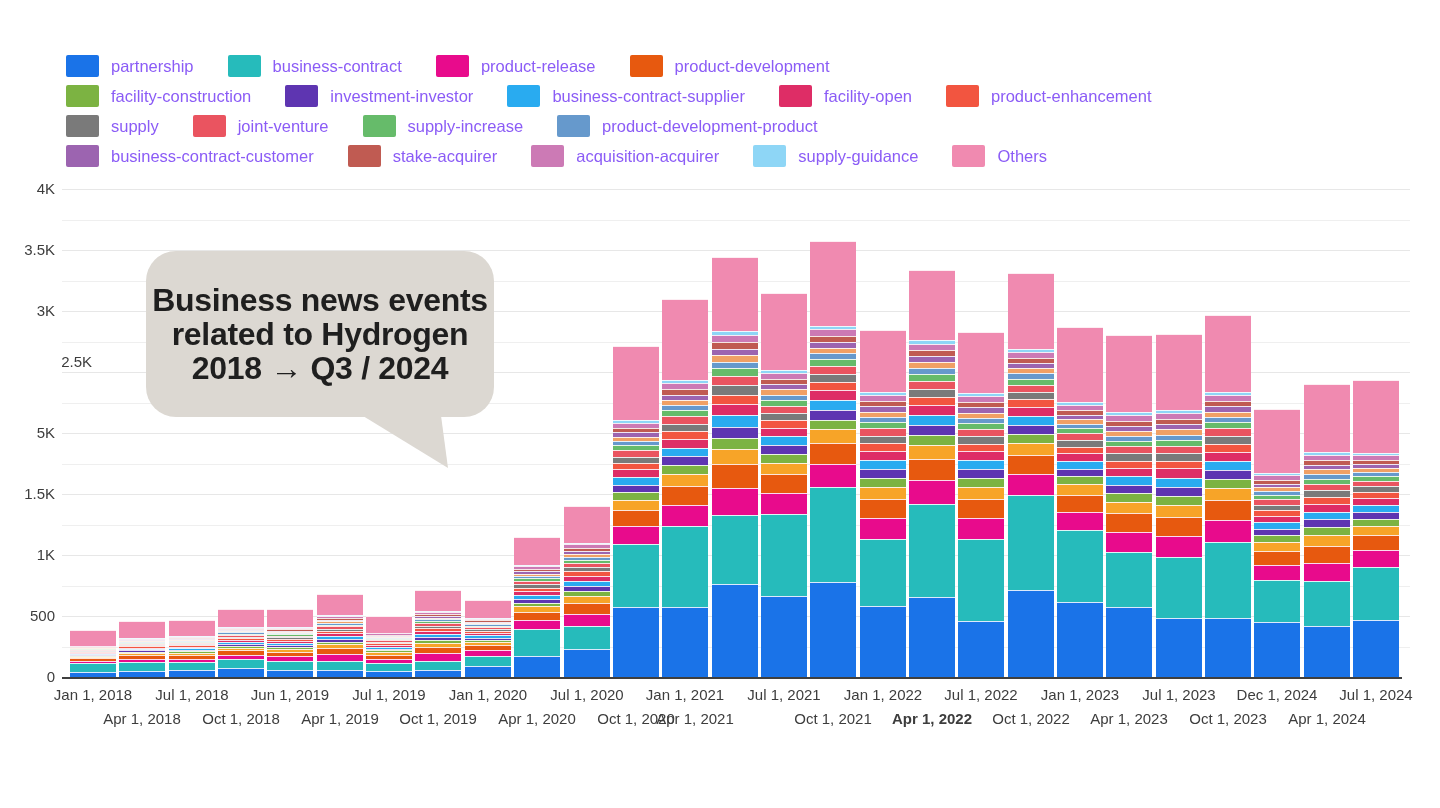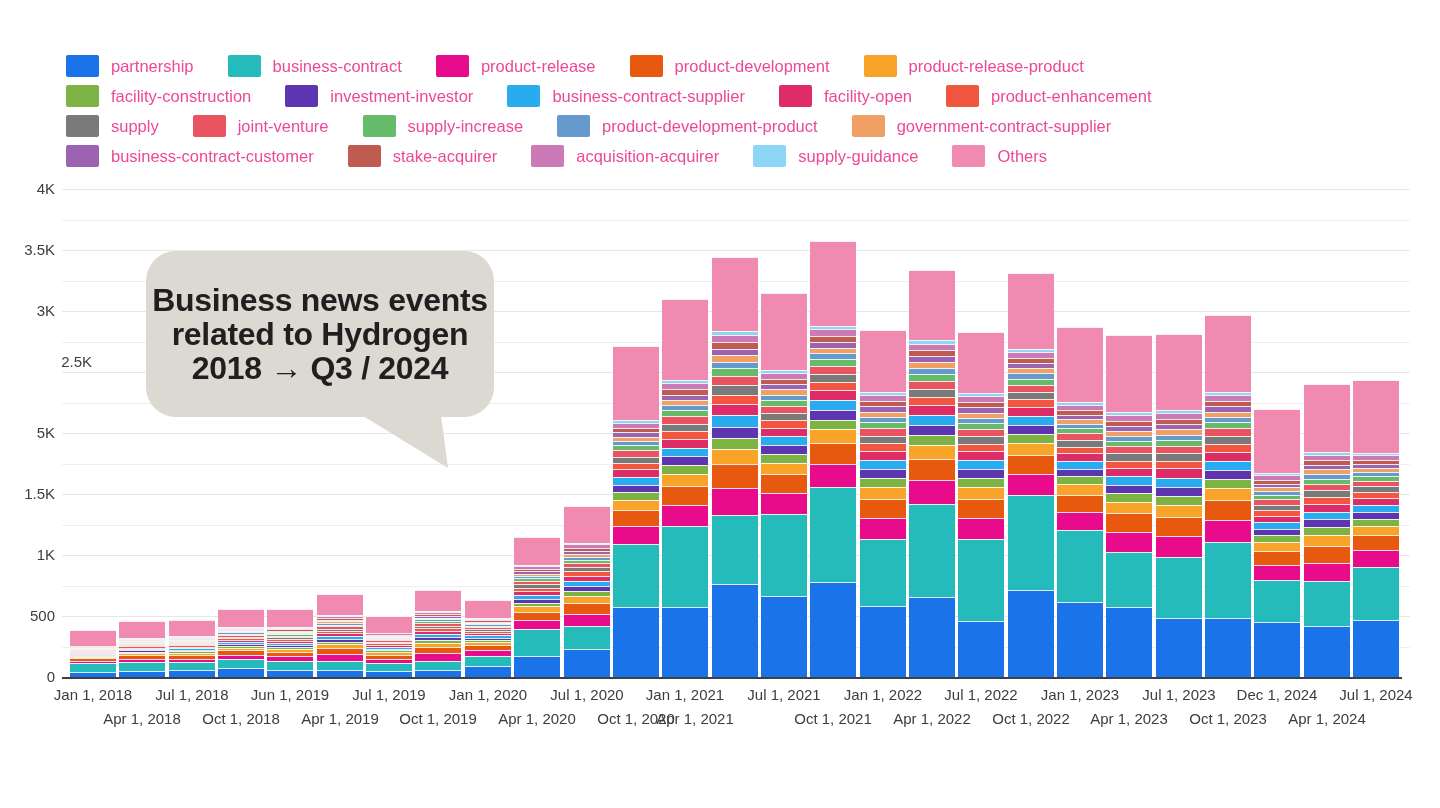"partnership" .legend-label { color: #ec4899 -> #8b5cf6 }
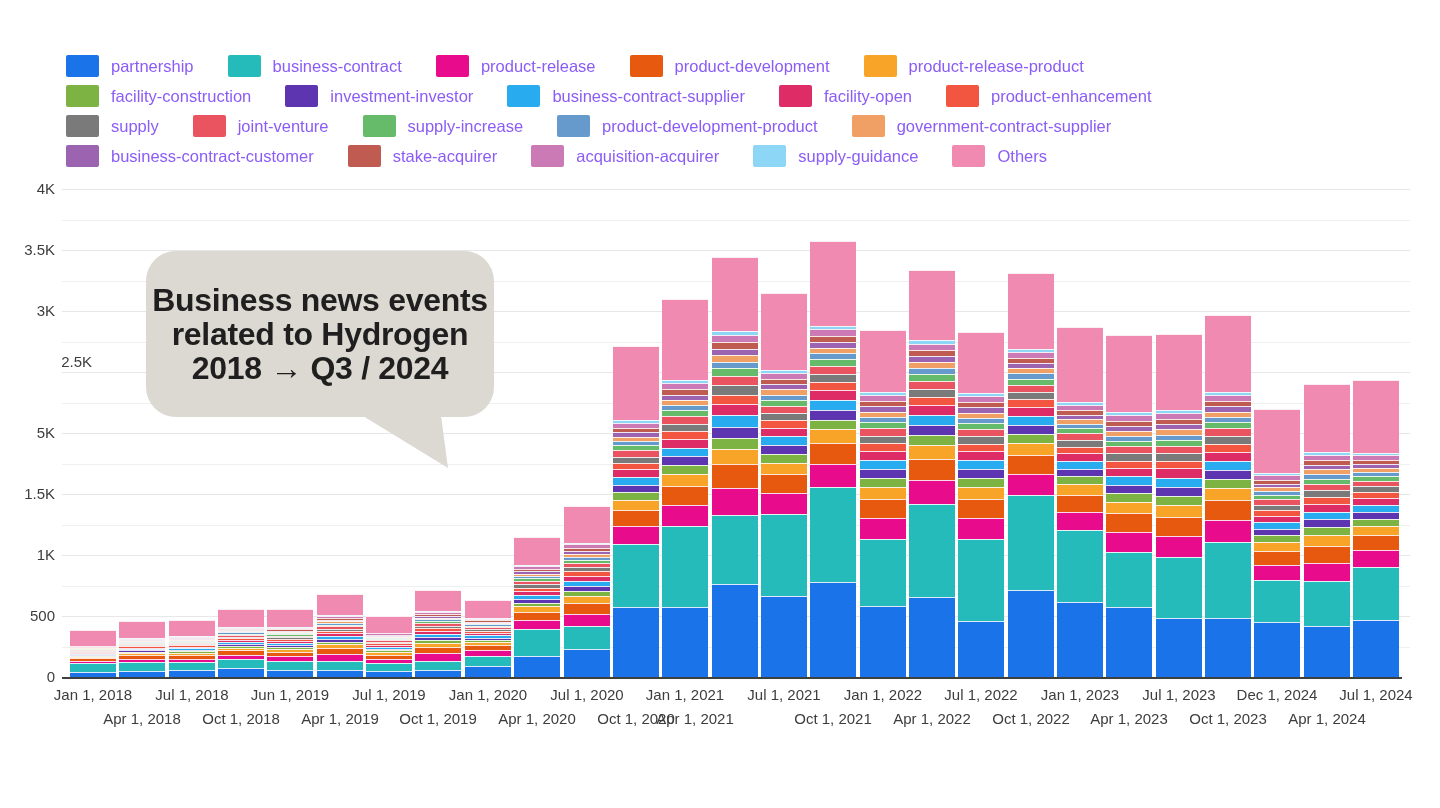"product-release-product" div.legend-item { html: <div> <span></span> <span>product-release-product</span> </div> -> none }
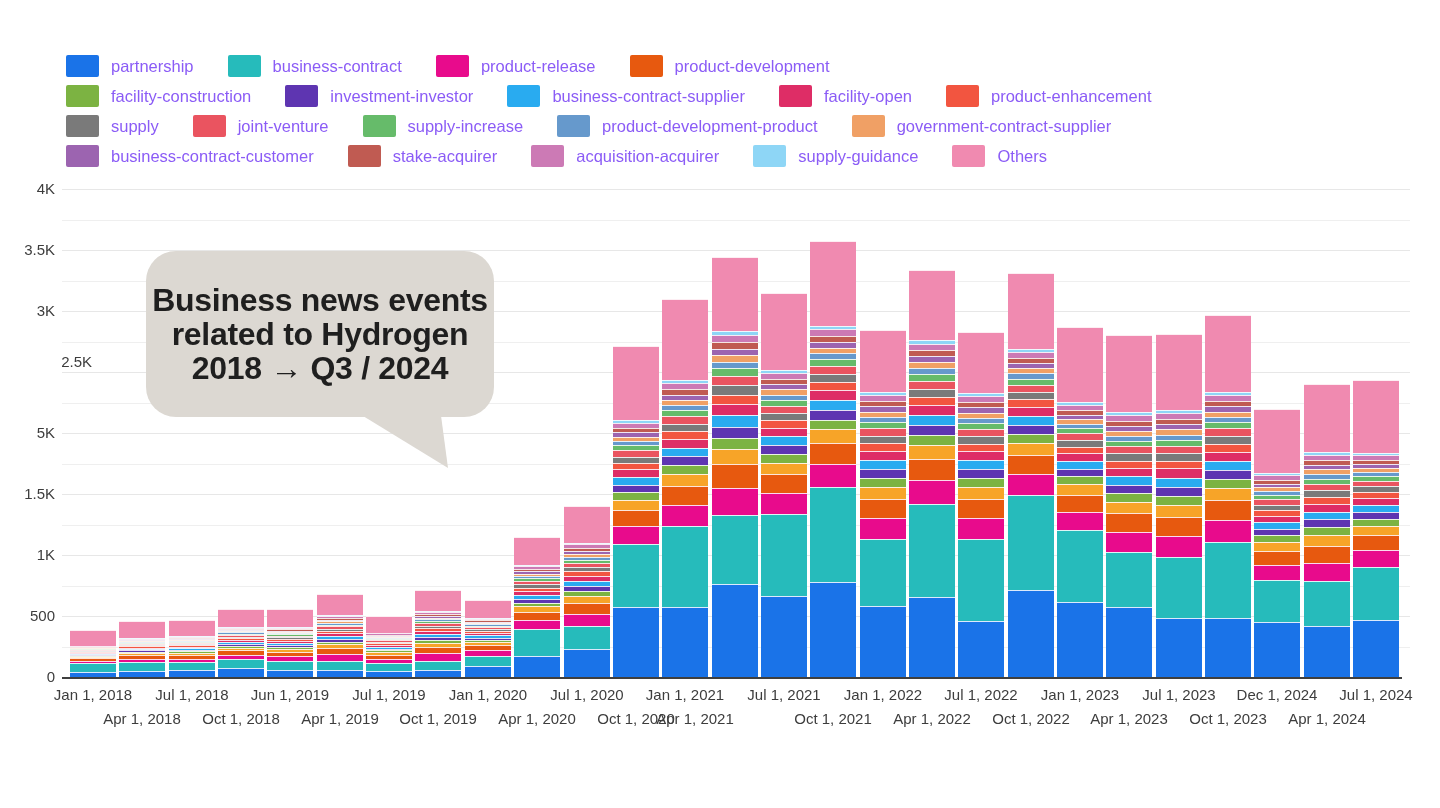"government-contract-supplier" div.legend-item { html: <div> <span></span> <span>government-contract-supplier</span> </div> -> none }
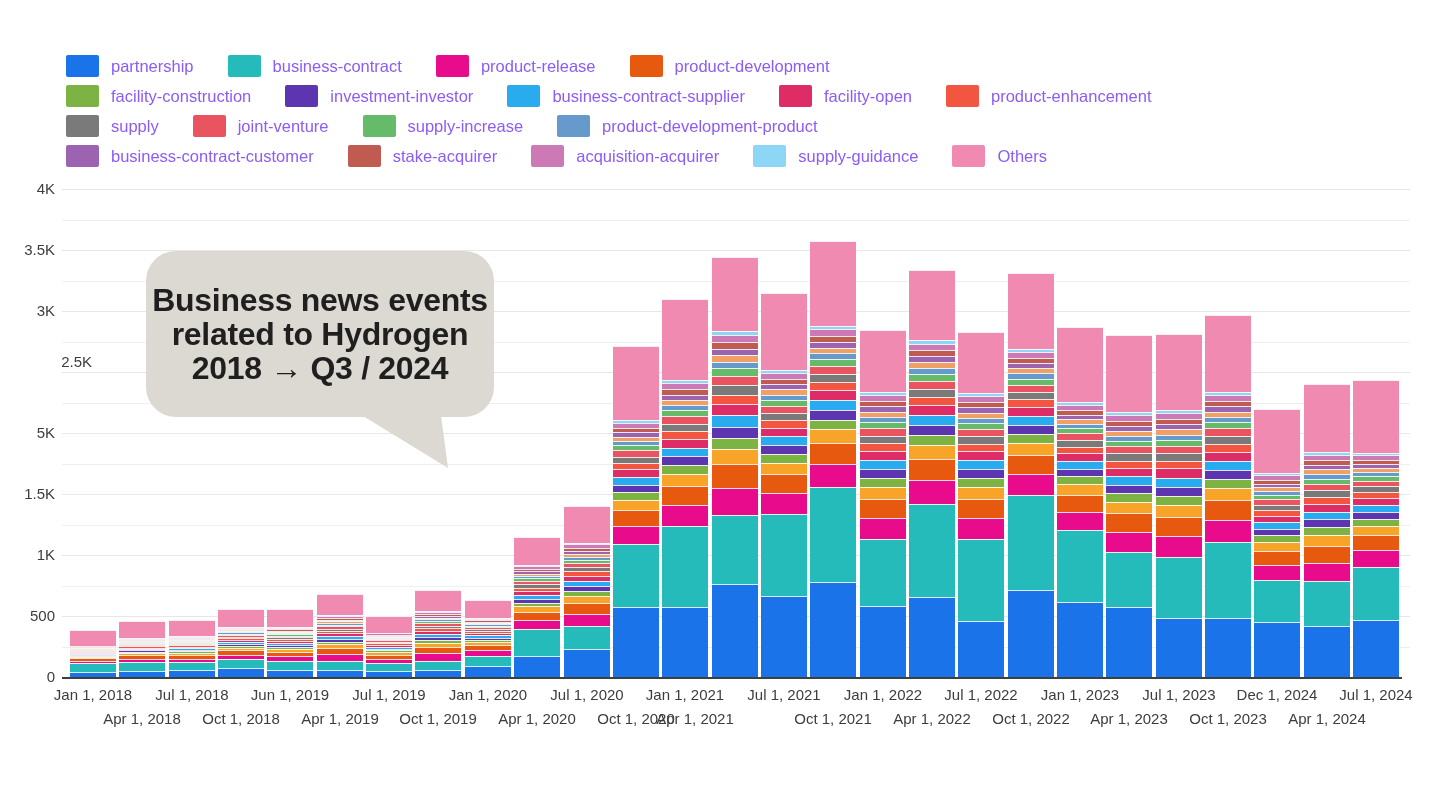"Apr 1, 2022" div.x-tick { font-weight: none -> bold }
